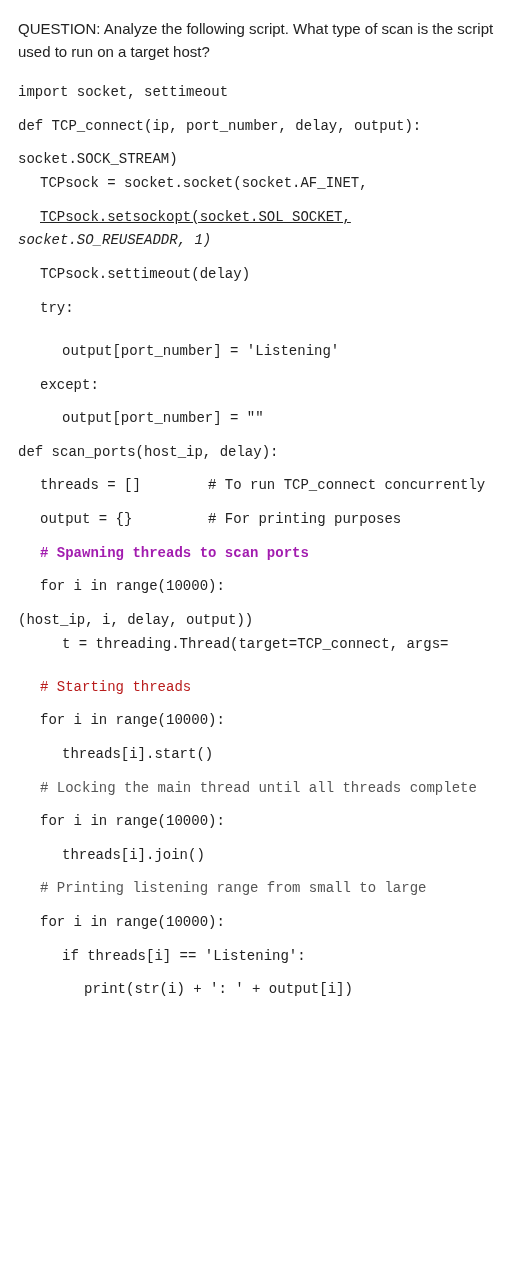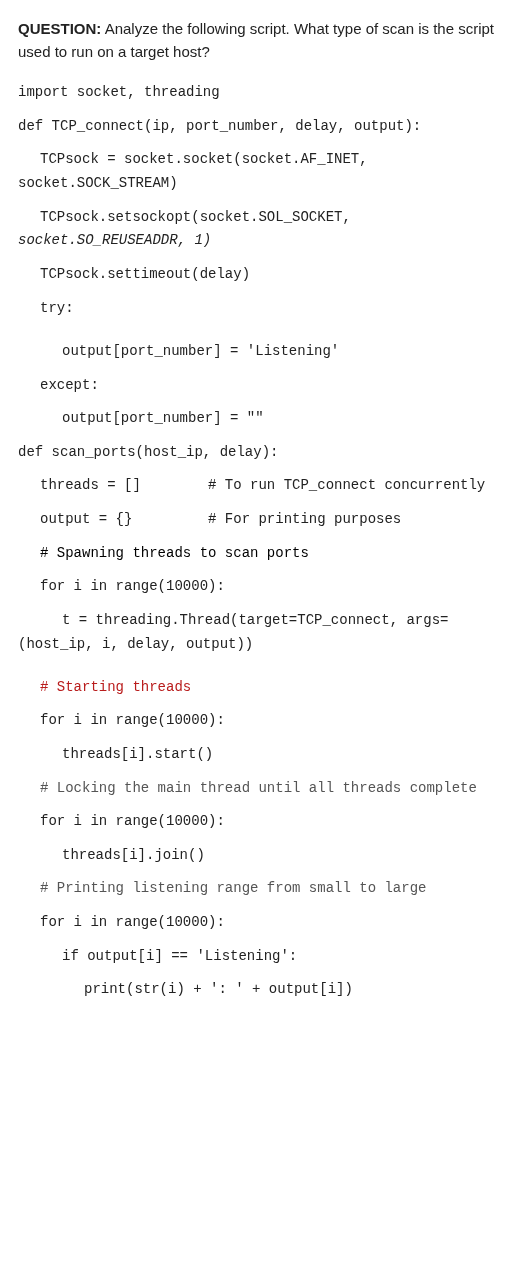"QUESTION:" .question-label { font-weight: bold -> normal }
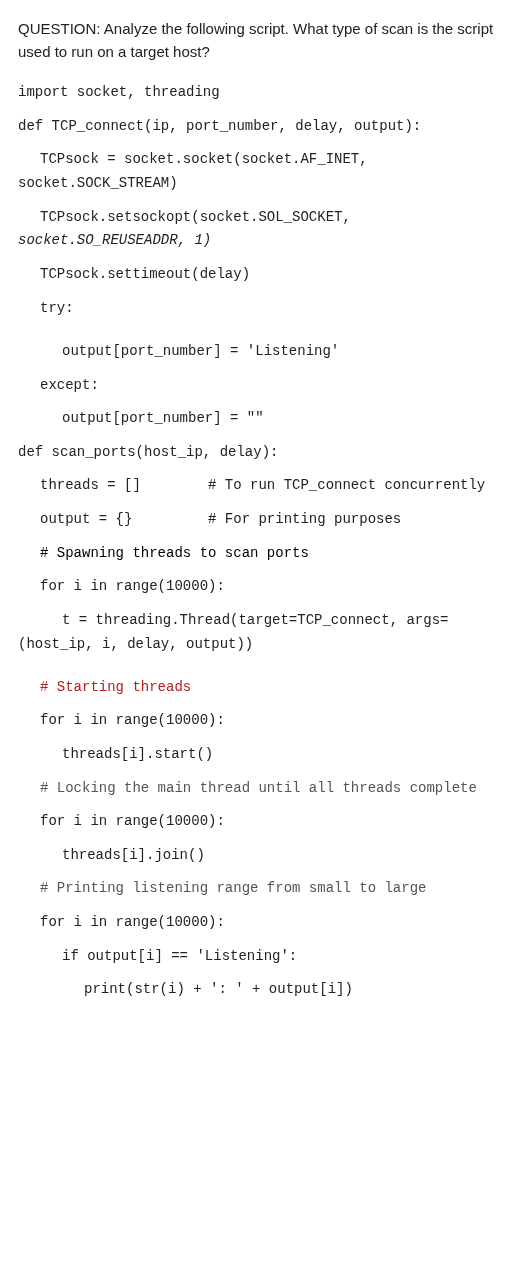"import socket, threading" span.code-line { text: threading -> settimeout }
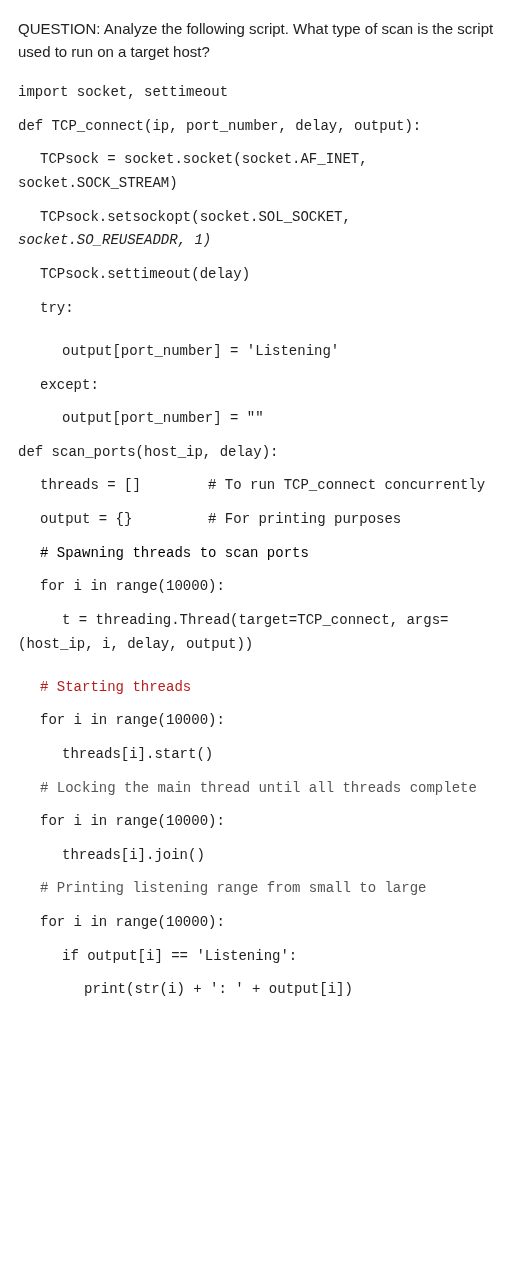"TCPsock = socket.socket(socket.AF_INET," span.code-line { order: before "socket.SOCK_STREAM)" -> after "socket.SOCK_STREAM)" }
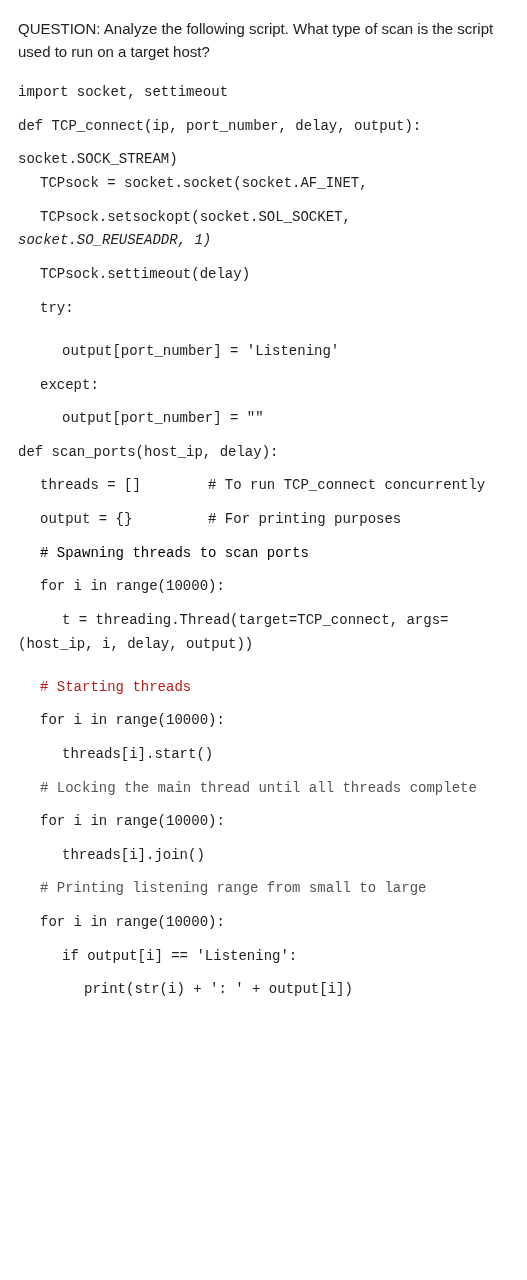"TCPsock.setsockopt(socket.SOL_SOCKET," span.code-line { text-decoration: none -> underline }
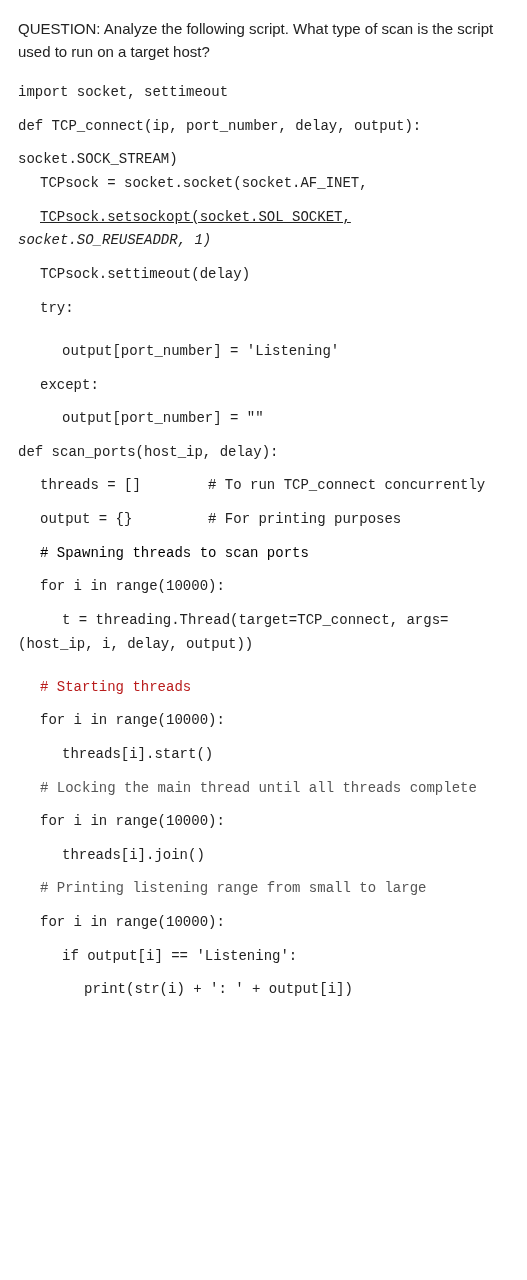"# Spawning threads to scan" span.code-line { color: #000000 -> #a21caf; font-weight: none -> bold }
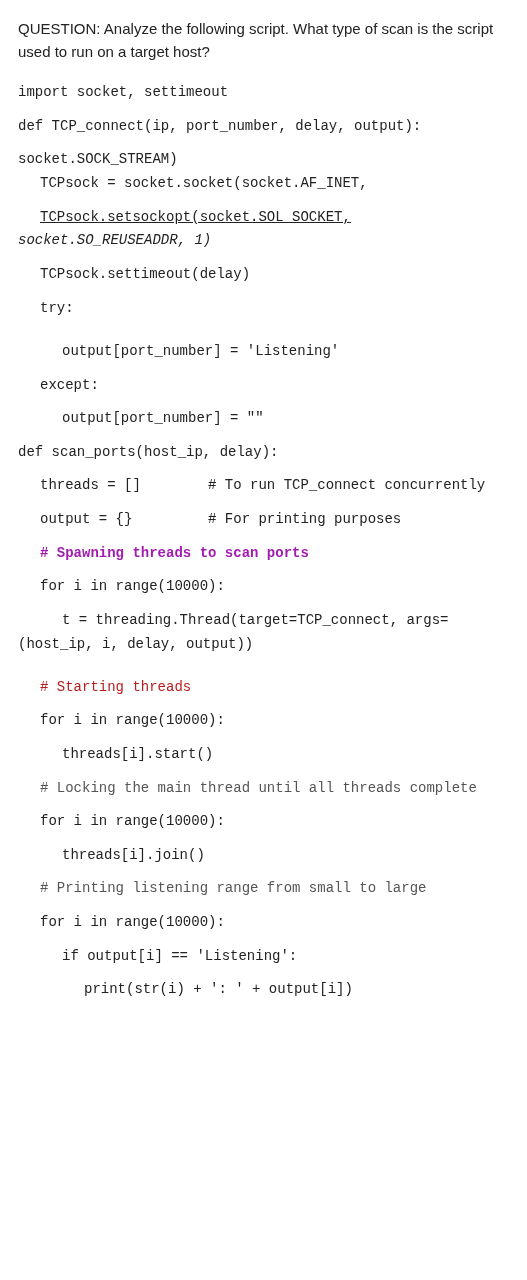"t = threading.Thread(target=TCP_connect," span.code-line { order: before "(host_ip, i, delay, output))" -> after "(host_ip, i, delay, output))" }
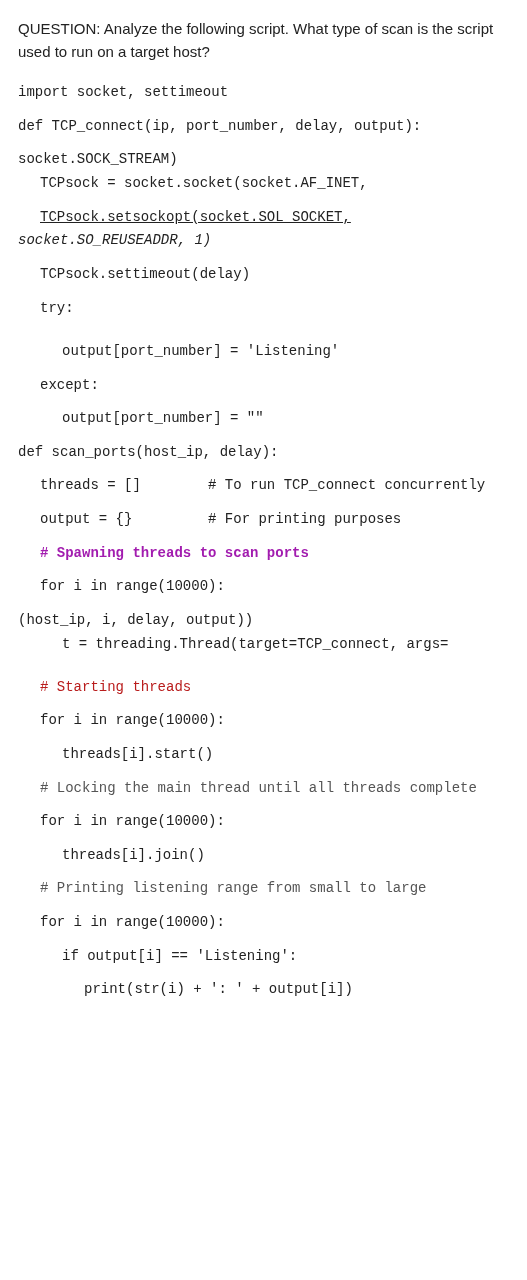"if output[i] == 'Listening':" span.code-line { text: output -> threads }
